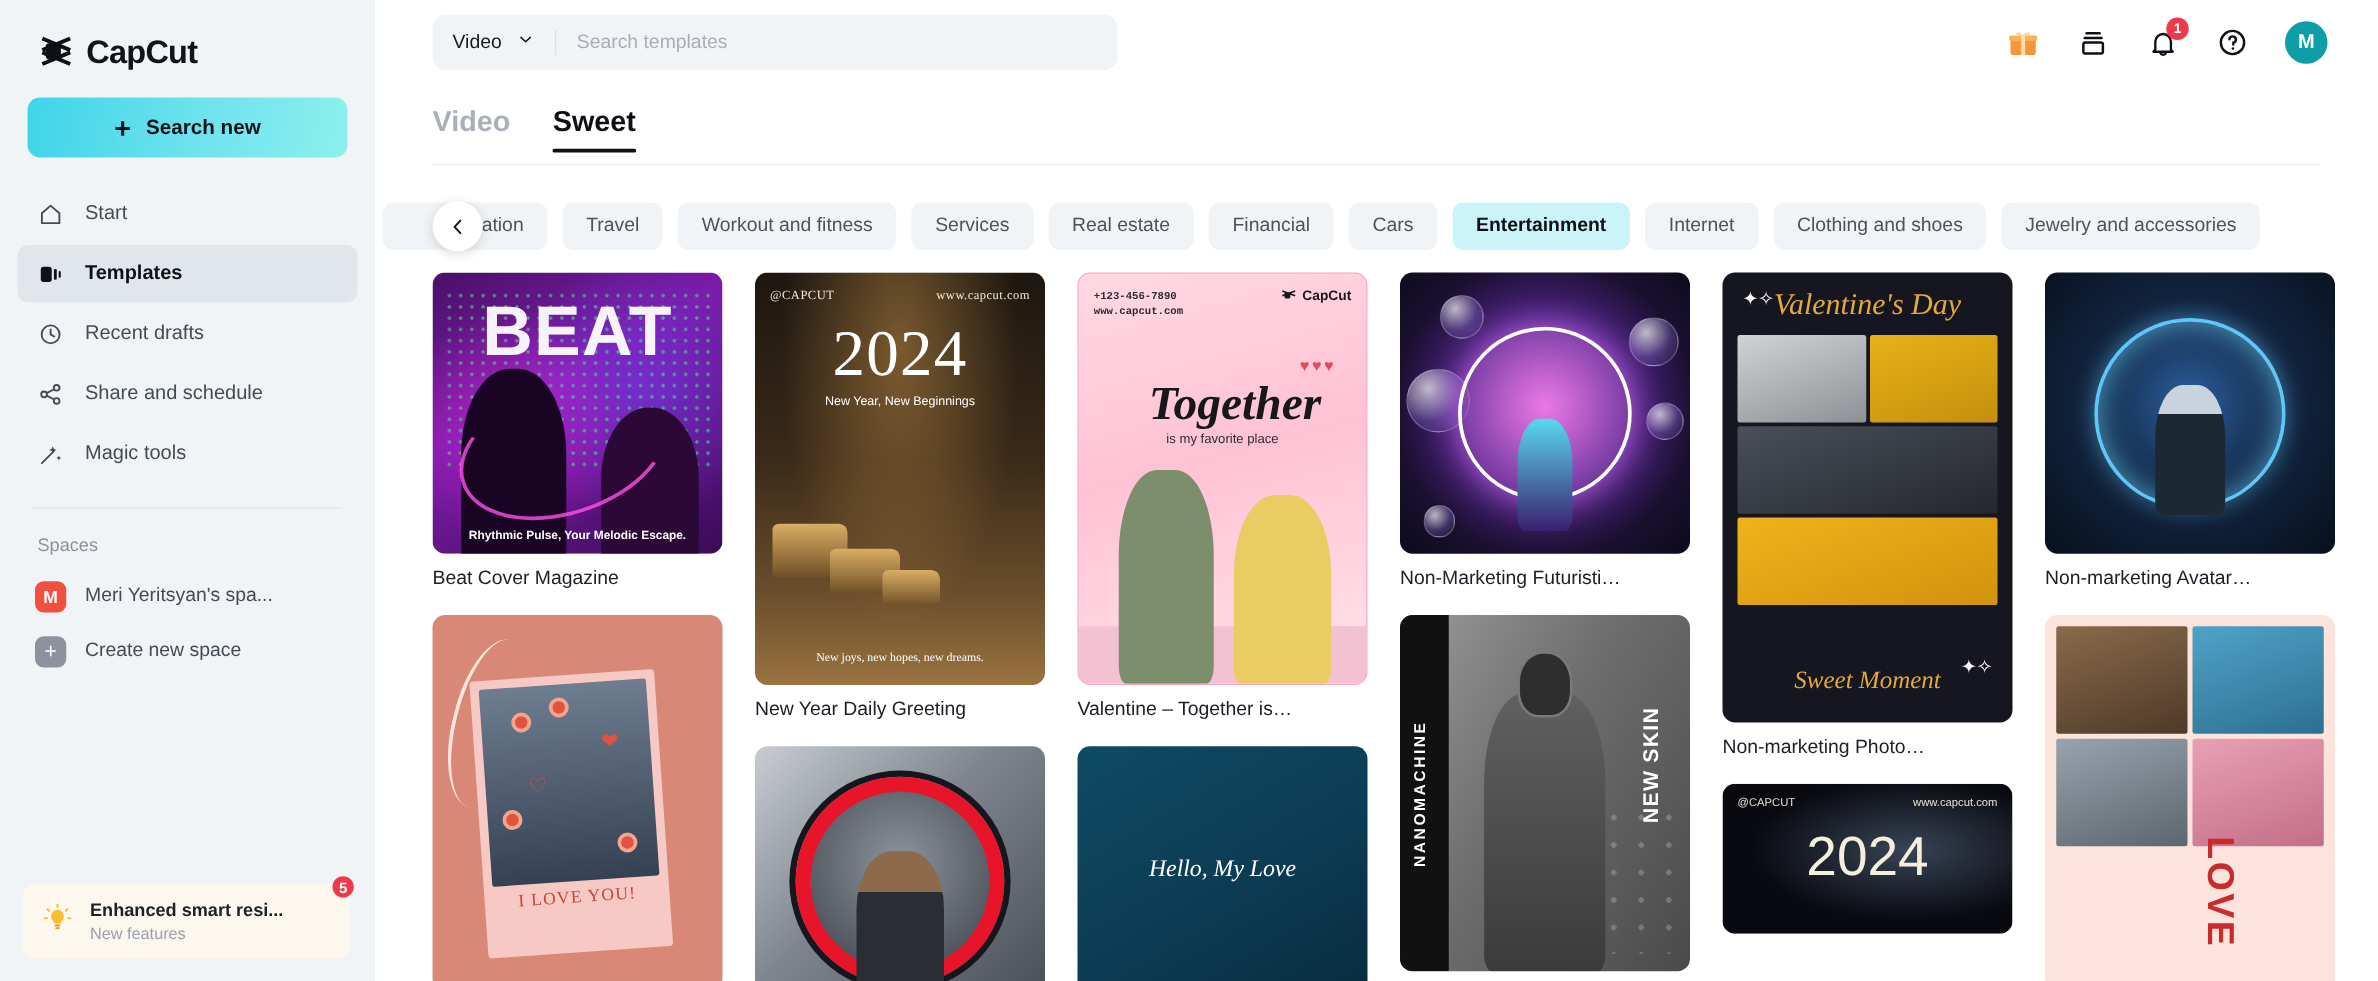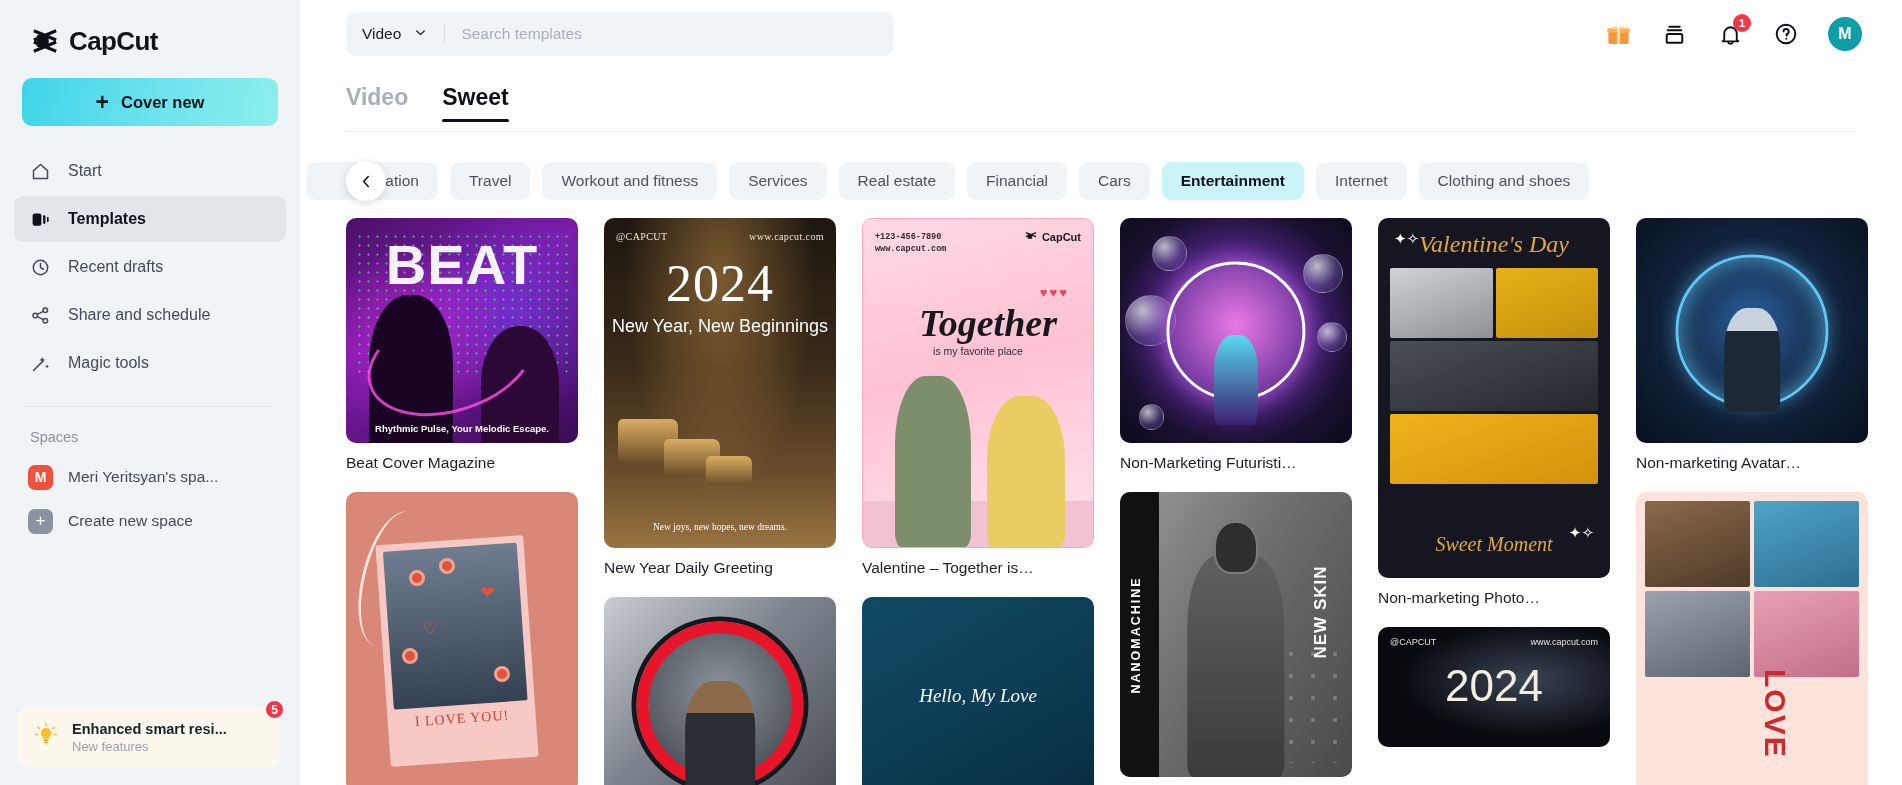"Cover new" span.cn-label { text: Cover -> Search }
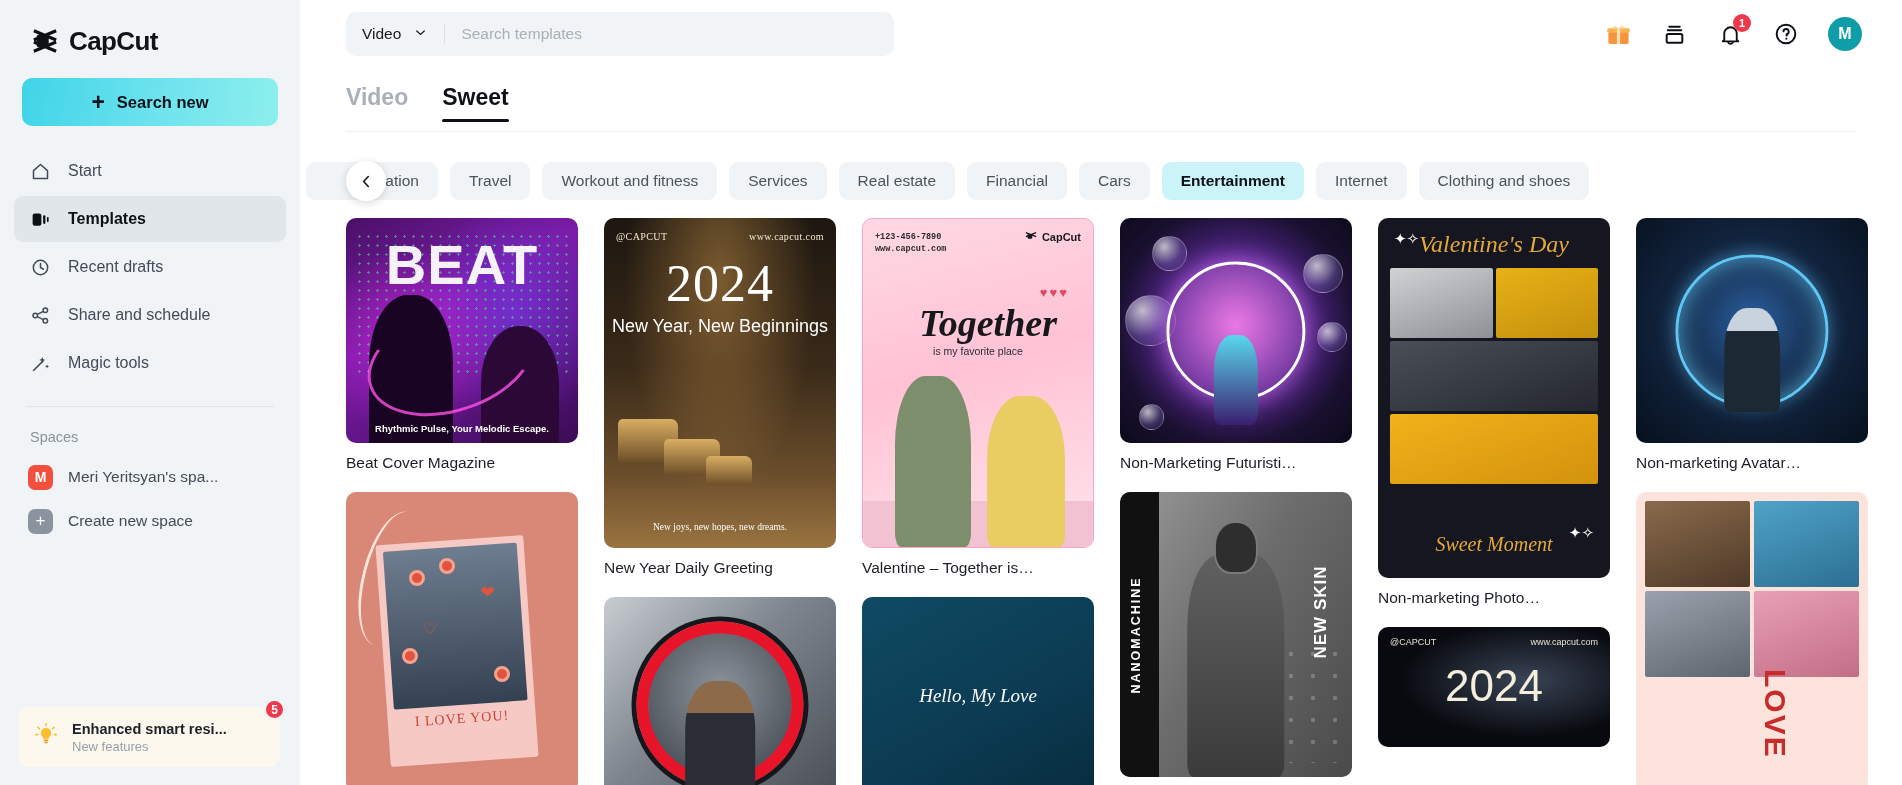"Jewelry and accessories" span.chip { html: none -> <span>Jewelry and accessories</span> }
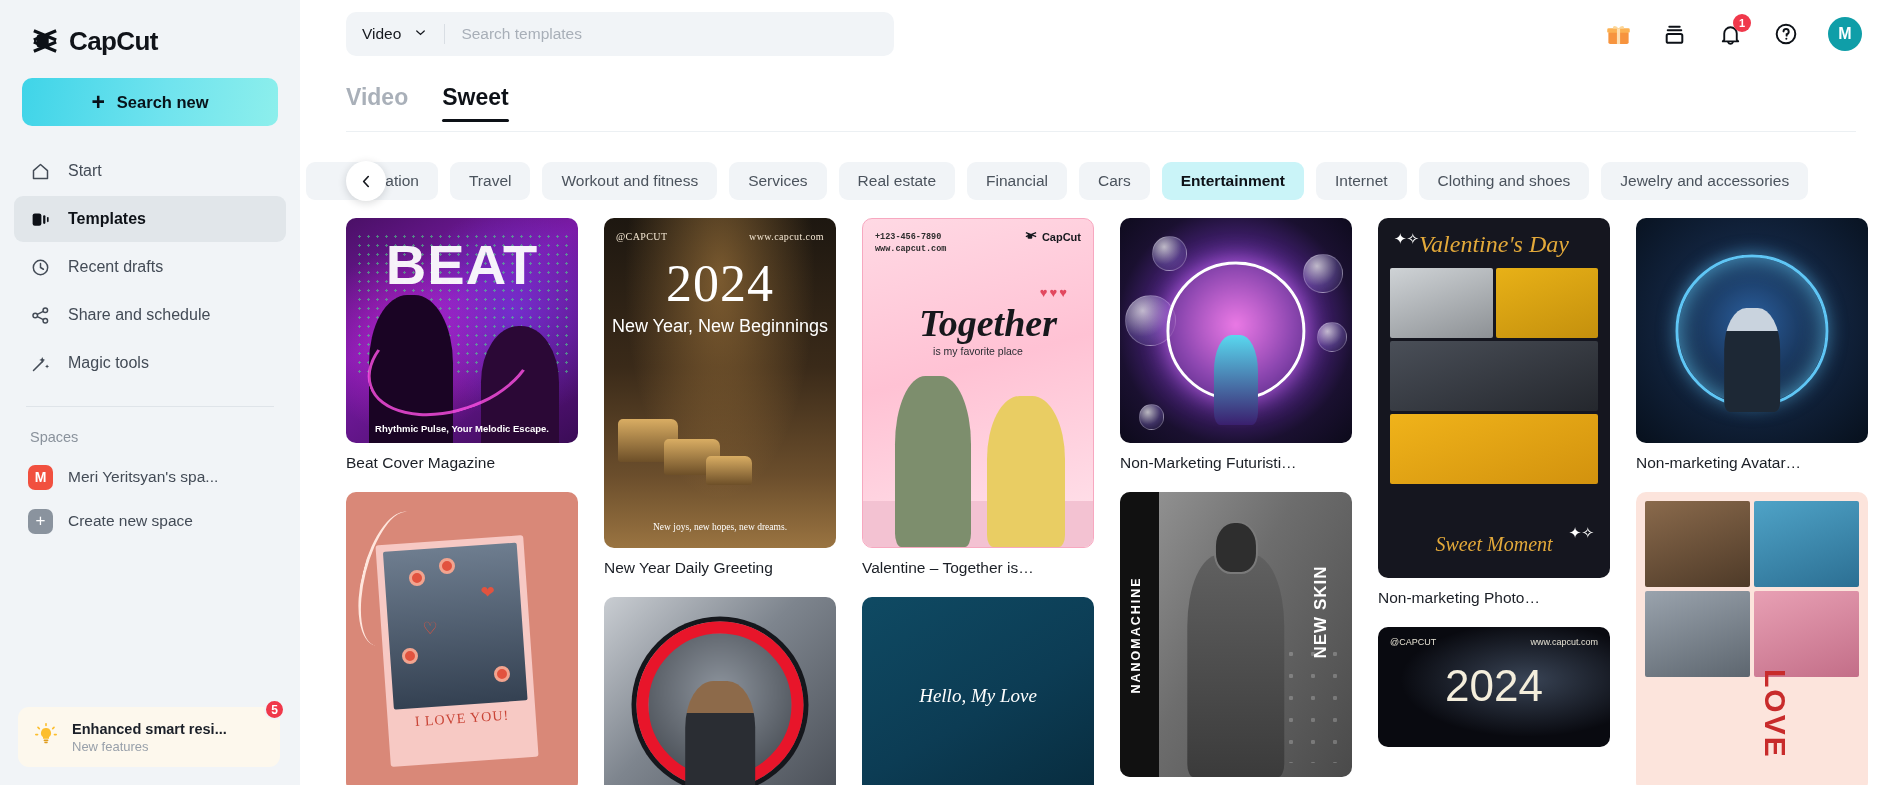"New Year, New Beginnings" .ny .sub { font-size: 18px -> 10px }
